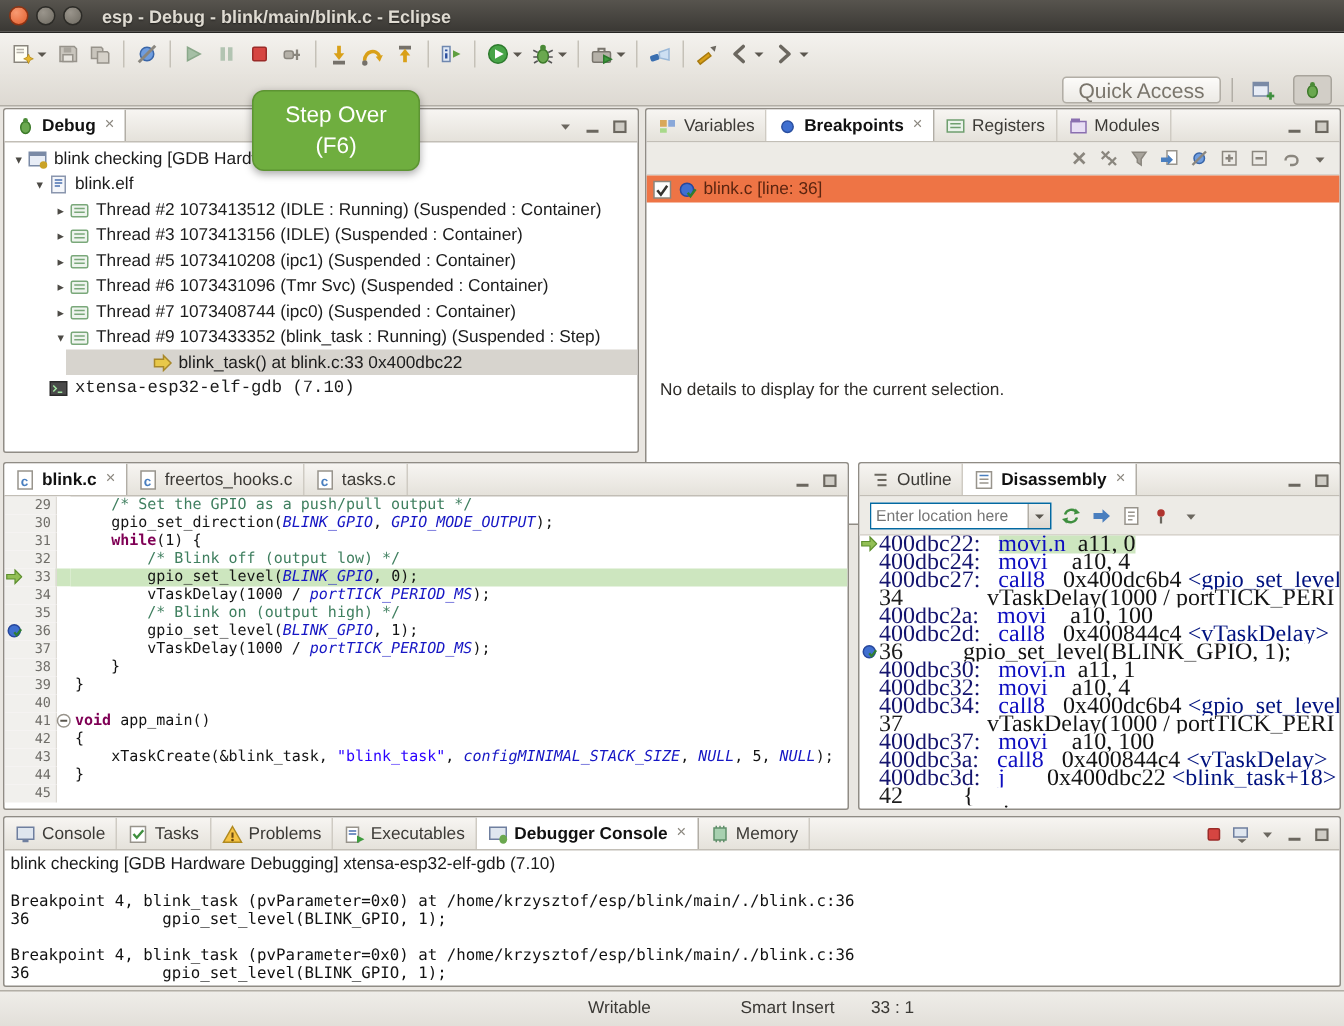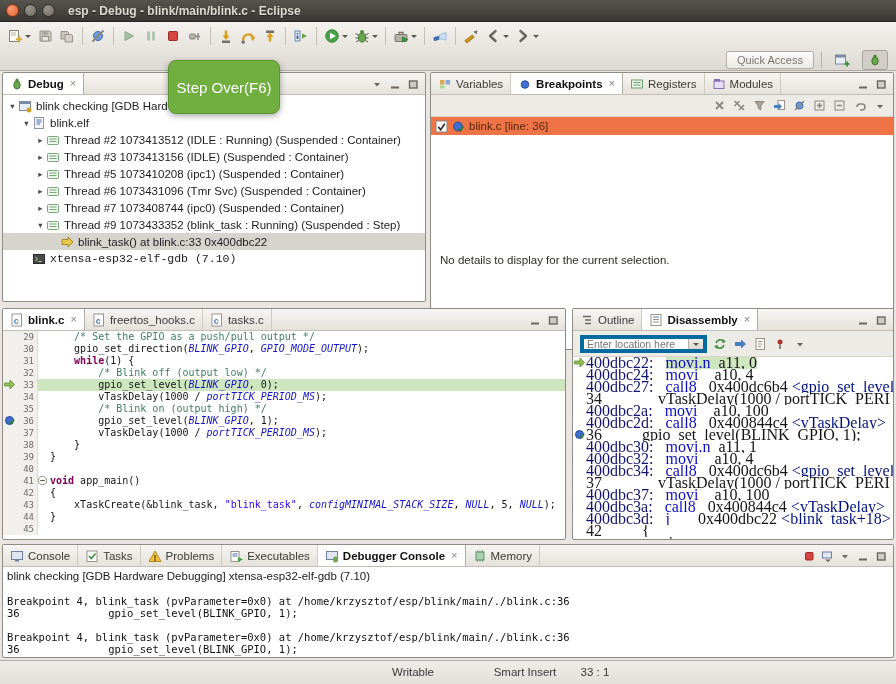"Quick Access" .quick-access { font-size: 11px -> 14px }
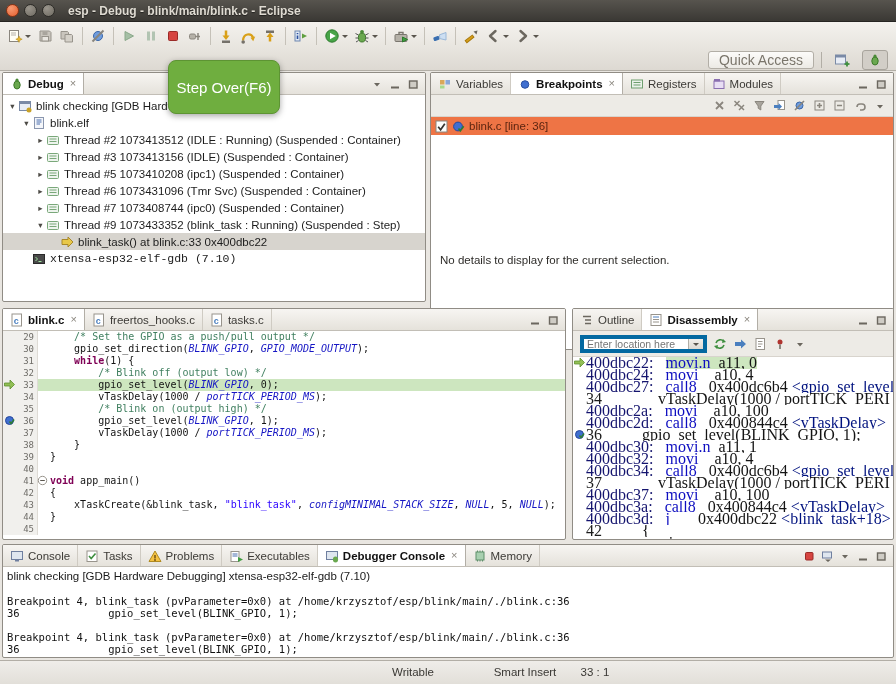"Step Over" .tooltip { flex-direction: row -> column }
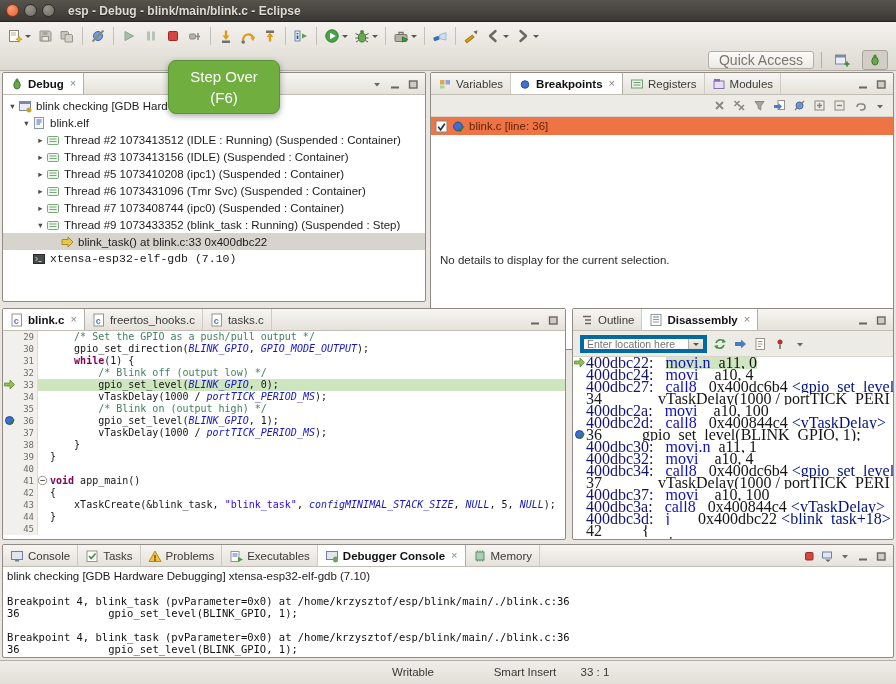"blink_task() at blink.c:33 0x400dbc22" div.trow { margin-left: none -> 41px }
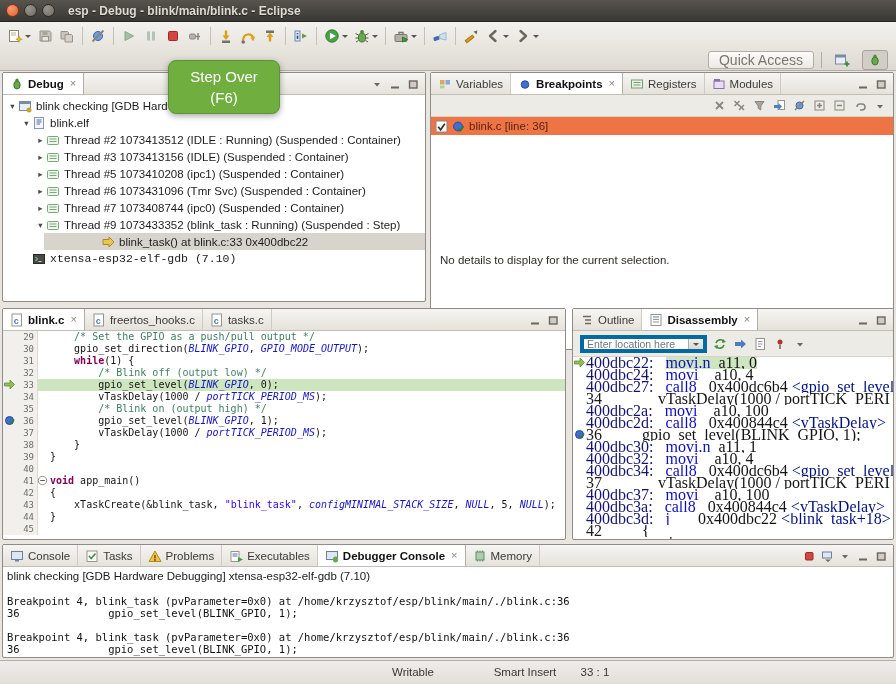"Enter location here" .combo { border: 4px solid #0369a1 -> 1px solid #0369a1 }
